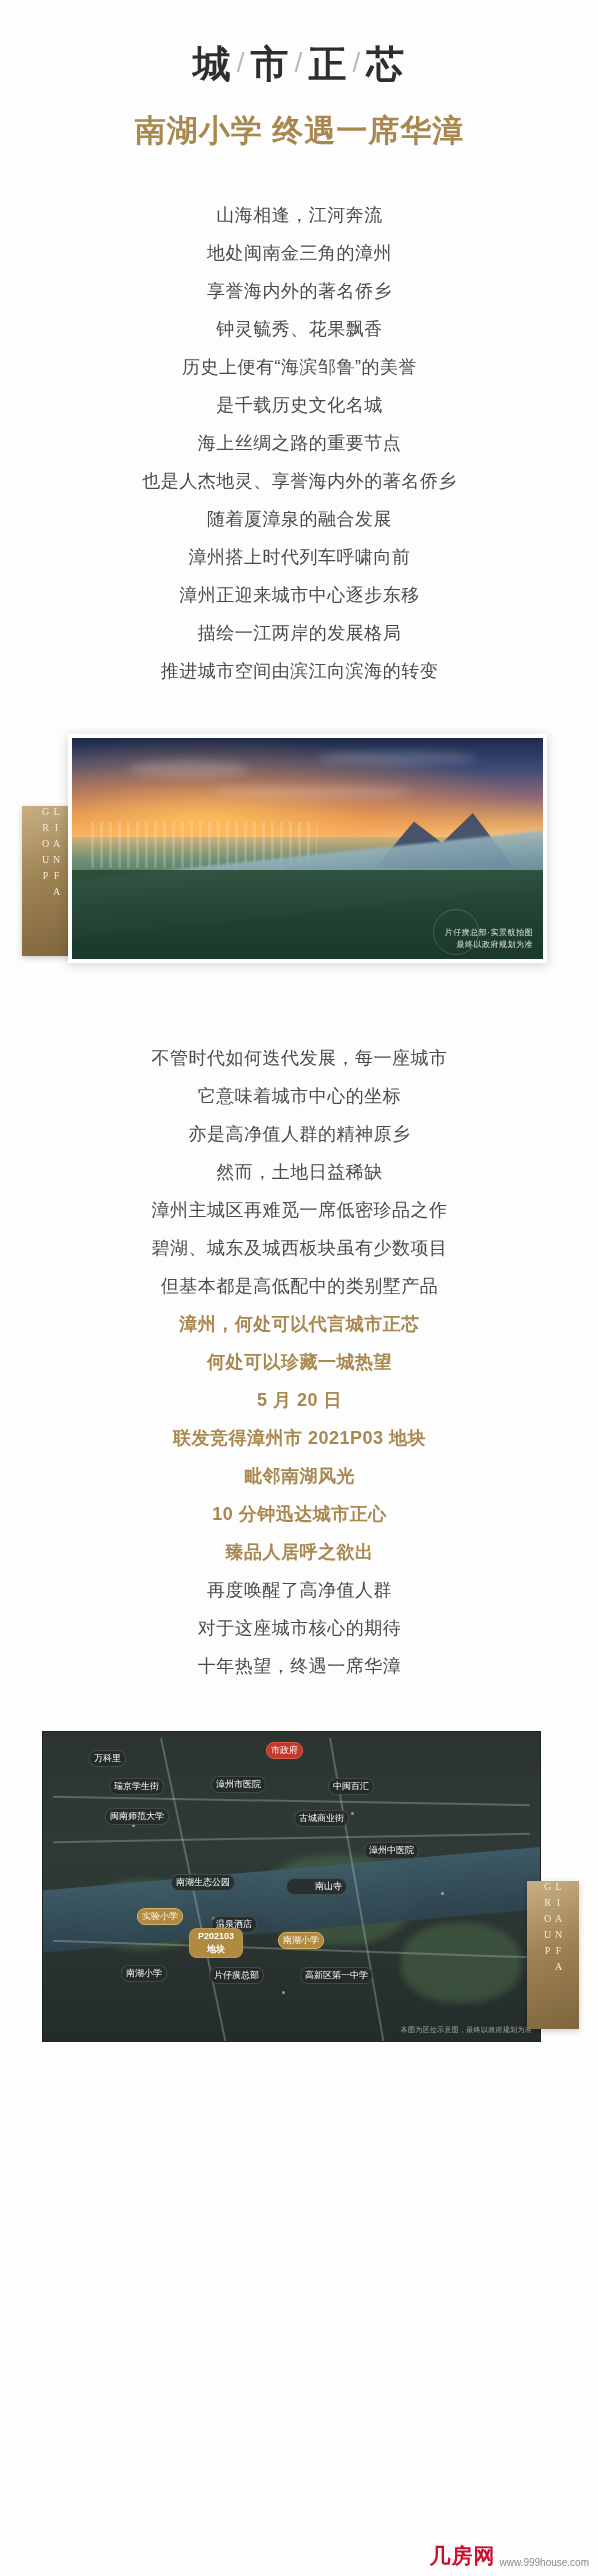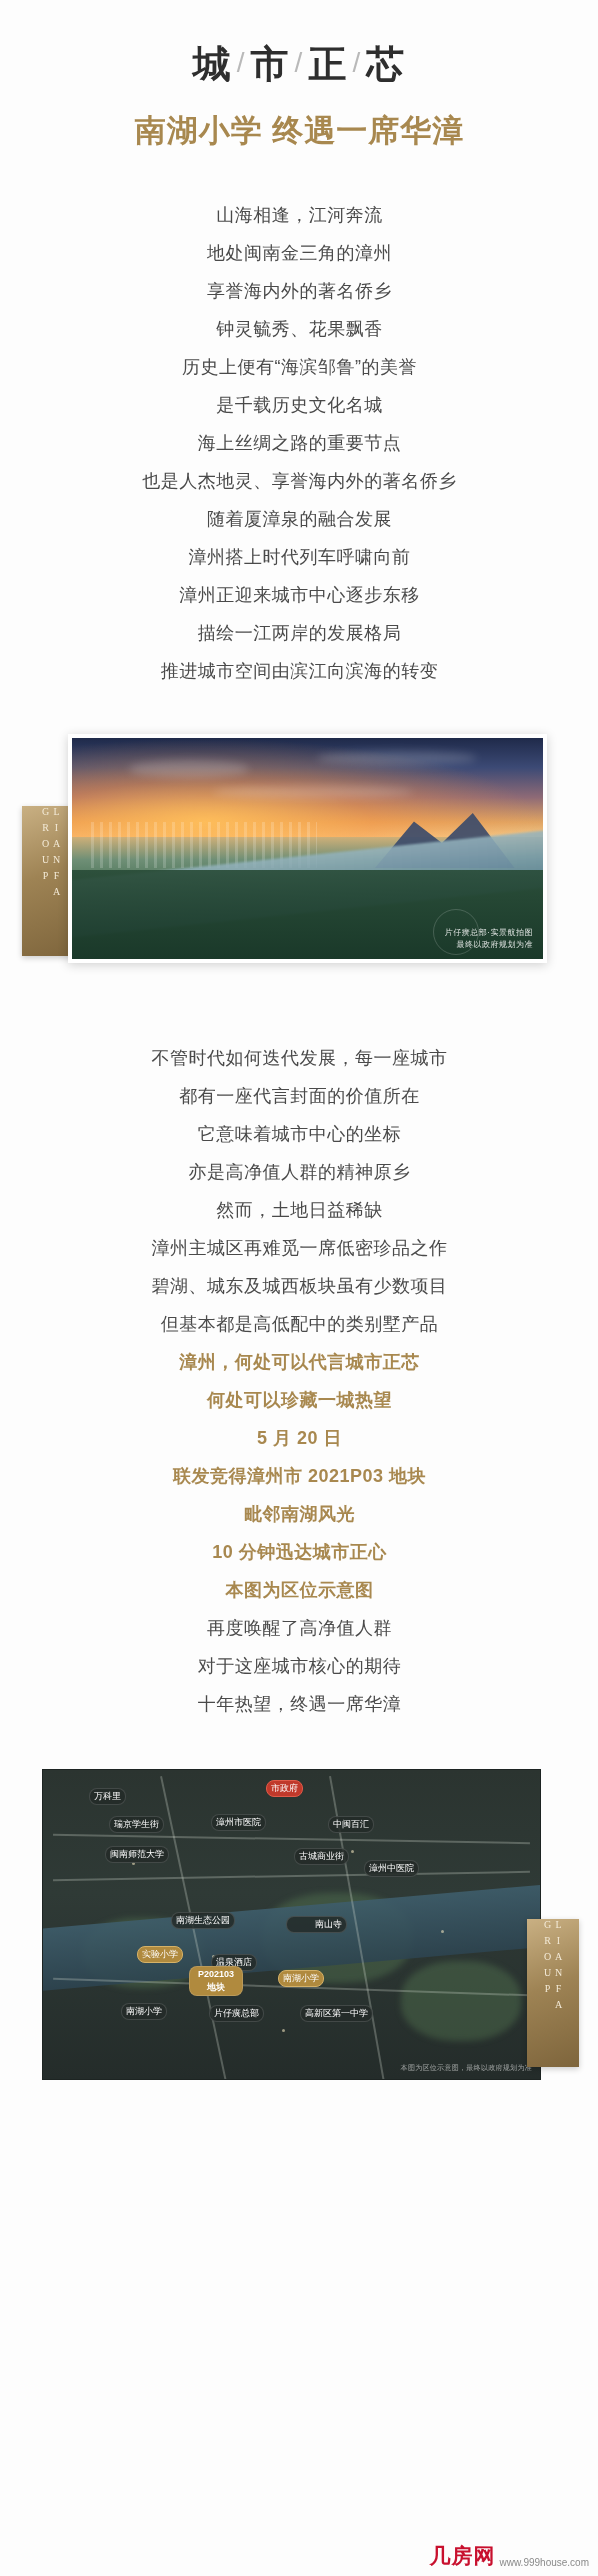"都有一座代言封面的价值所在" div.line { html: <div>都有一座代言封面的价值所在</div> -> none }
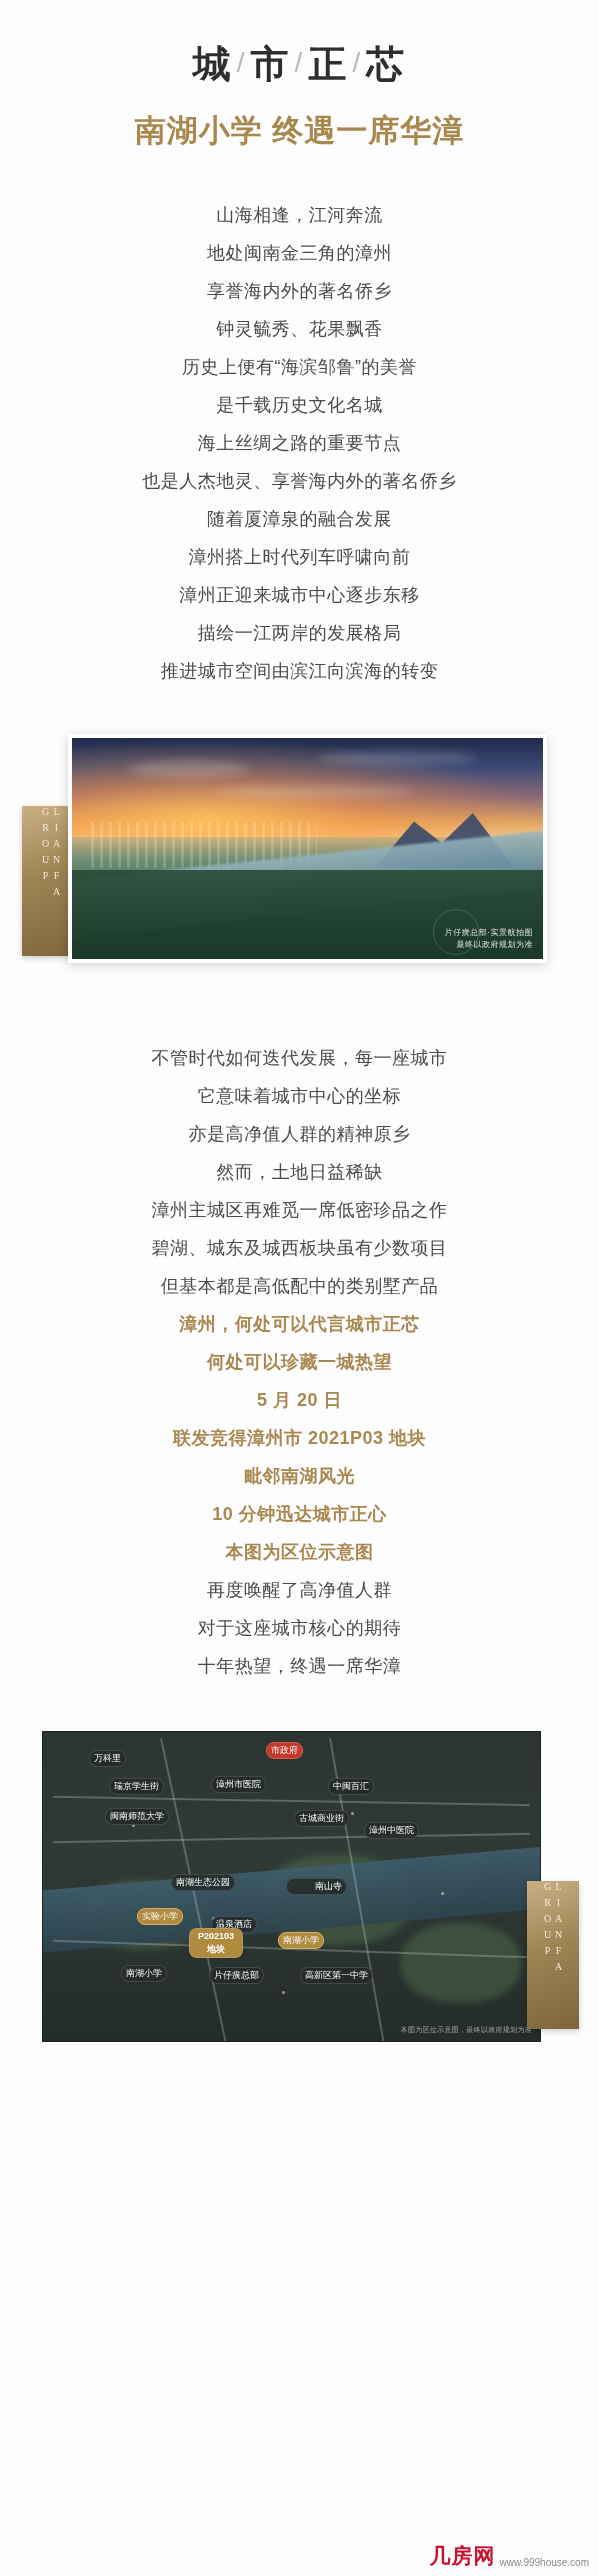"本图为区位示意图" div.line { text: 本图为区位示意图 -> 臻品人居呼之欲出 }
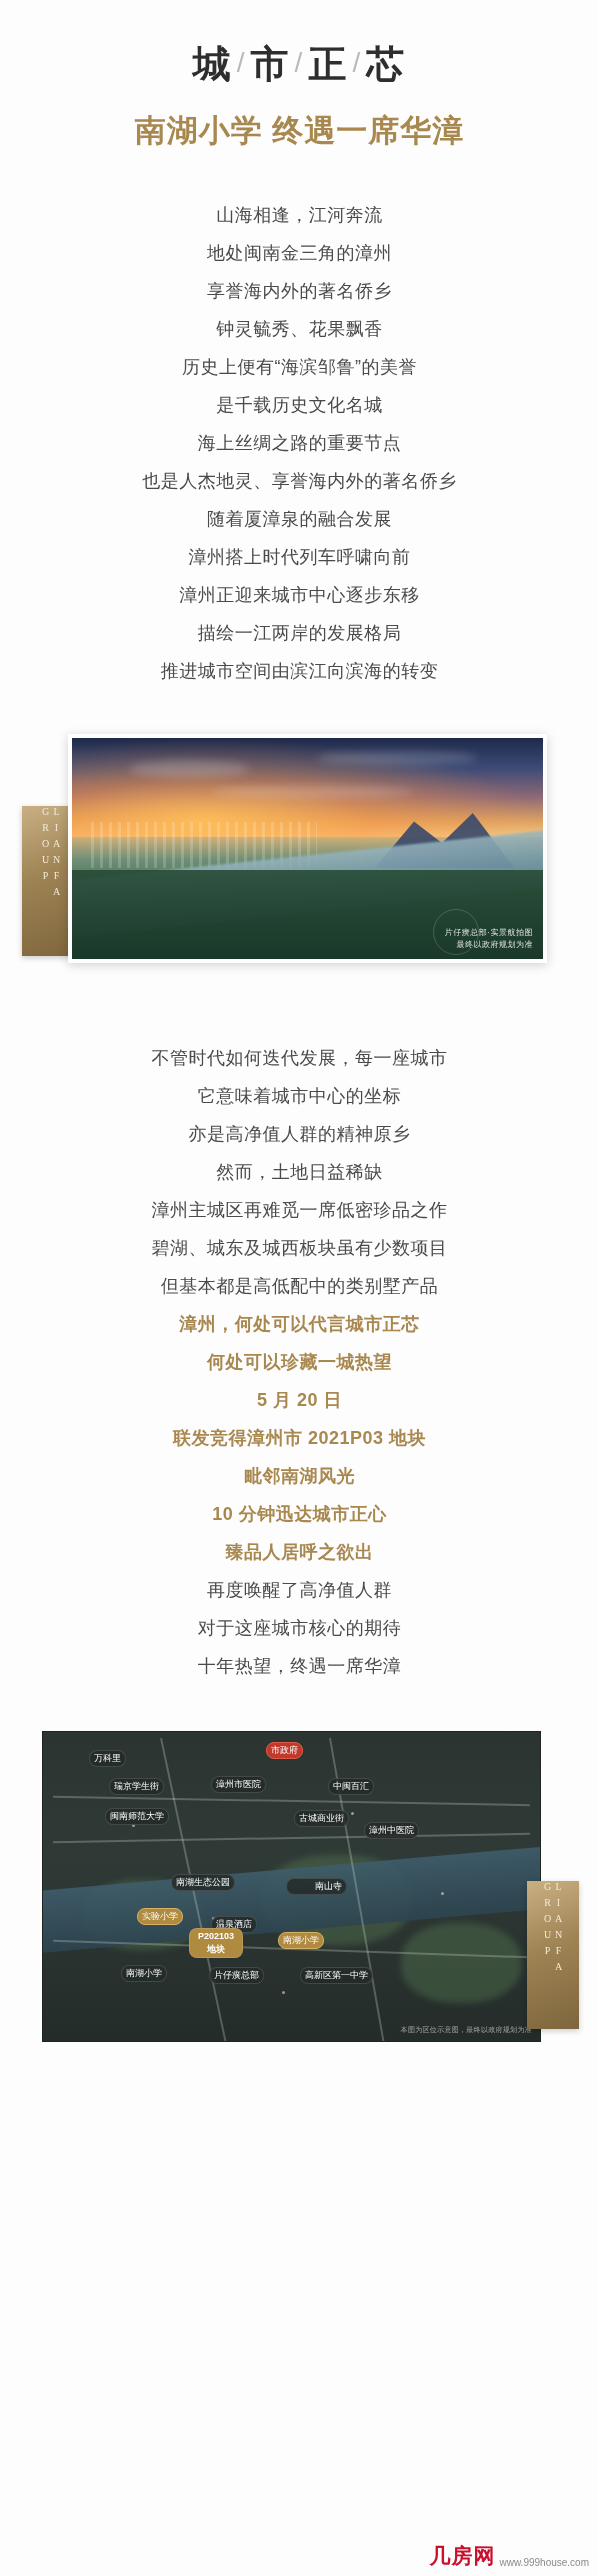"漳州中医院" div.poi { top: 90px -> 110px }
